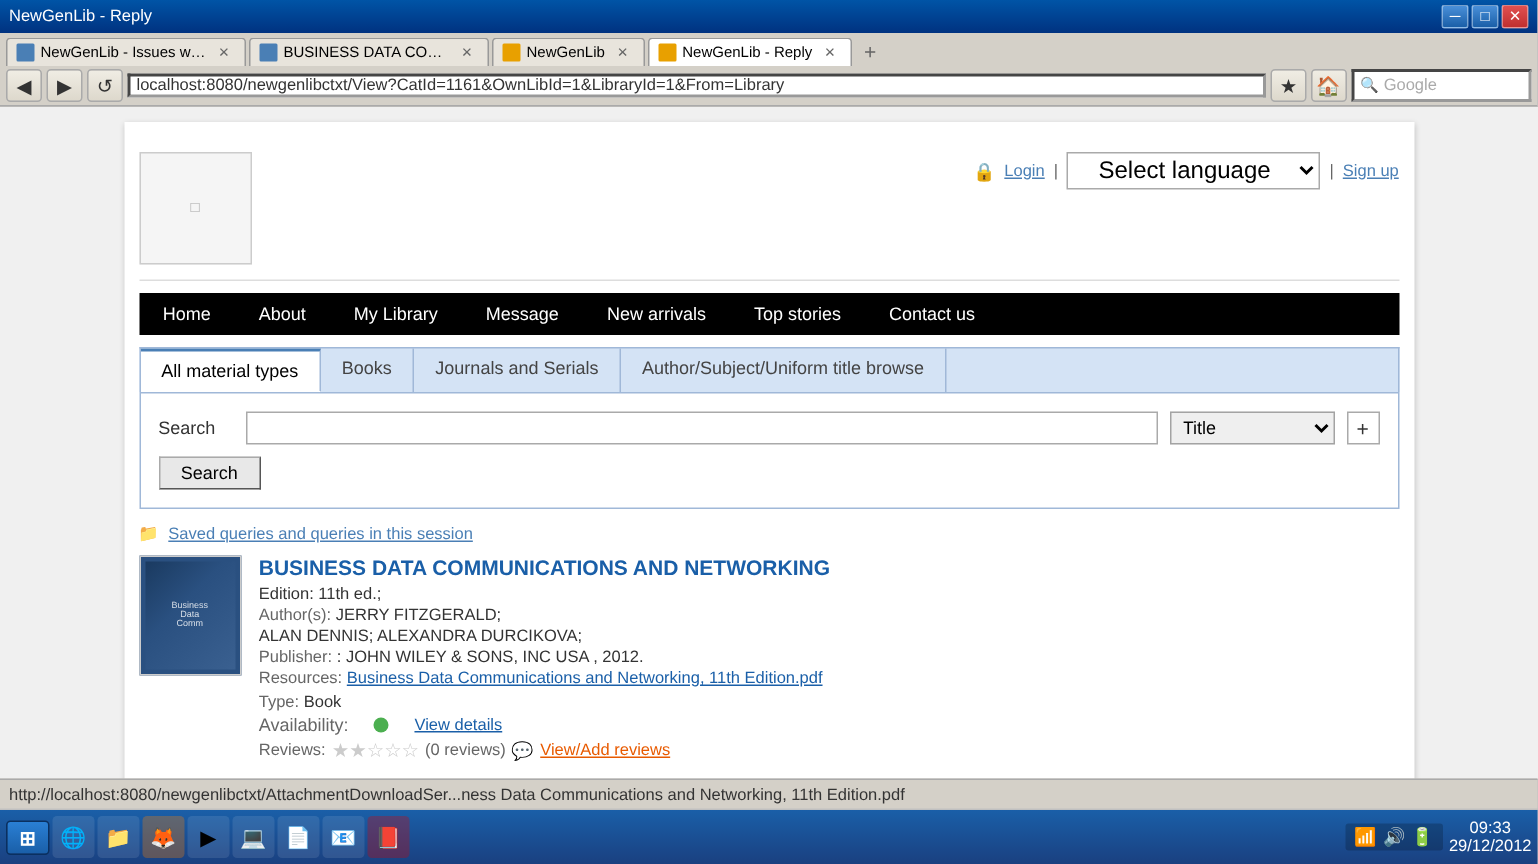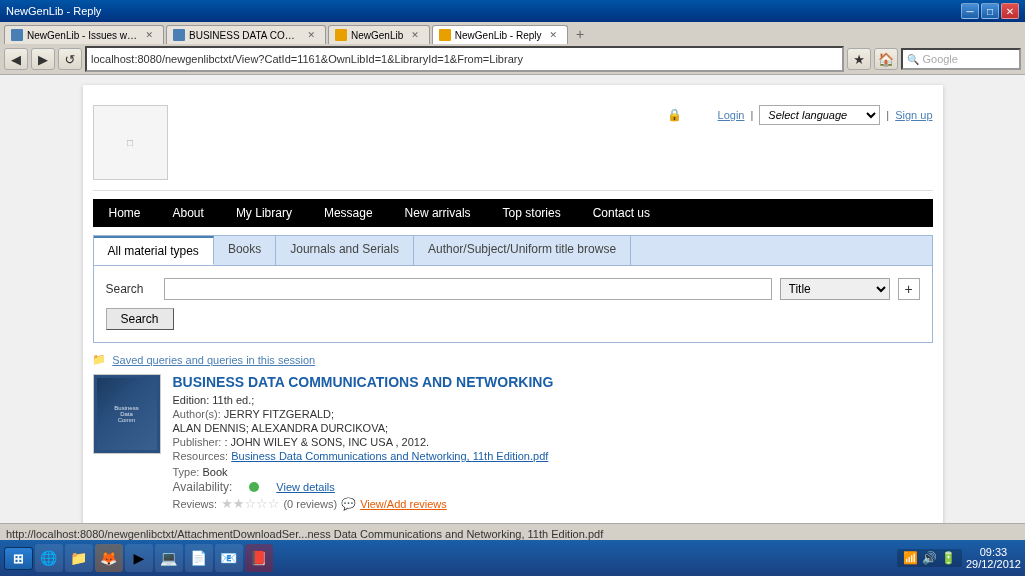"localhost:8080/newgenlibctxt/View?CatId=" .address-bar { height: 26px -> 16px }
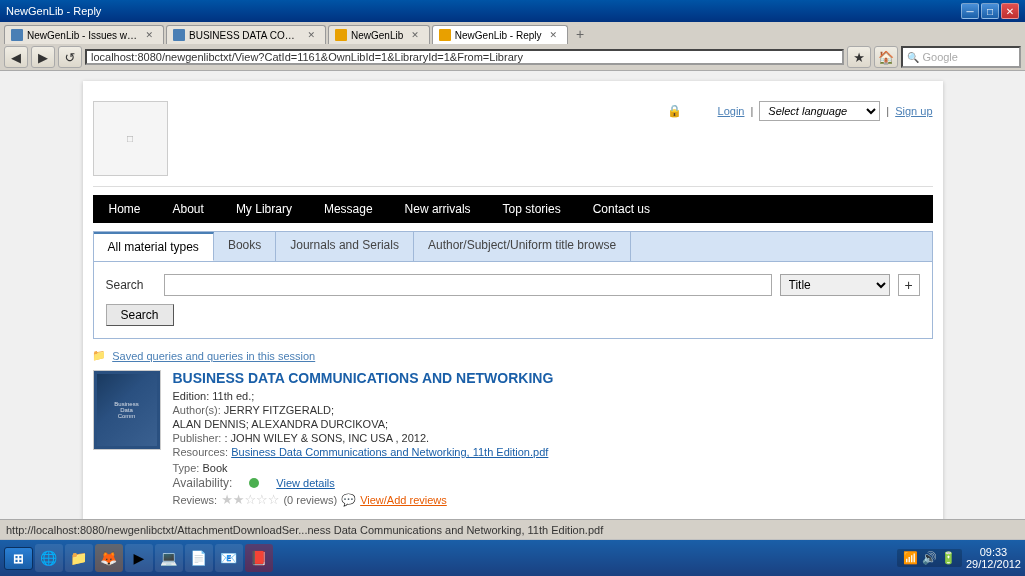"Login" span { margin-left: 29px -> none }
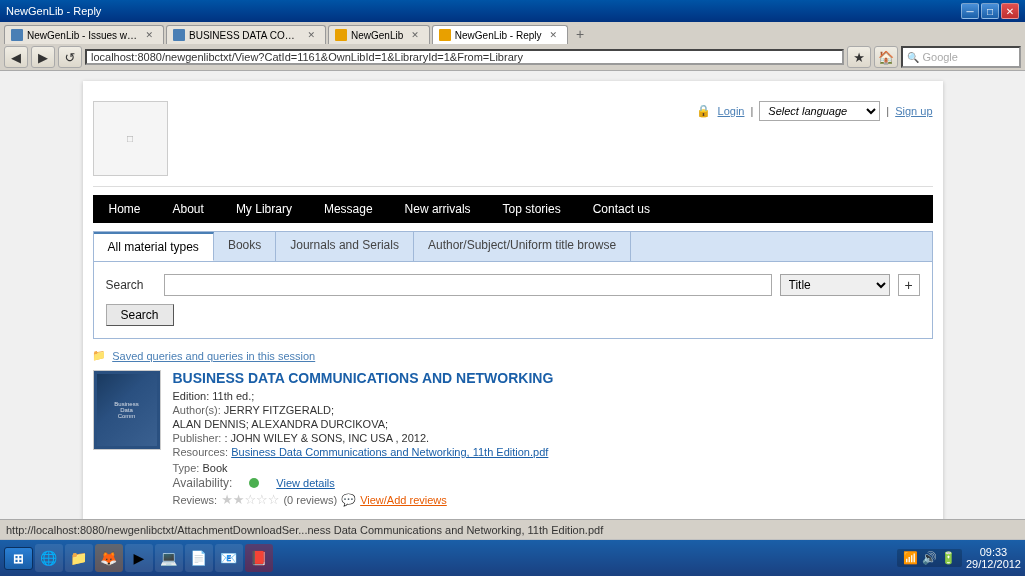"Select language" .lang-select { font-size: 11px -> 16px; font-style: italic -> none; padding: 2px 16px 2px 4px -> 2px 16px 2px 16px }
